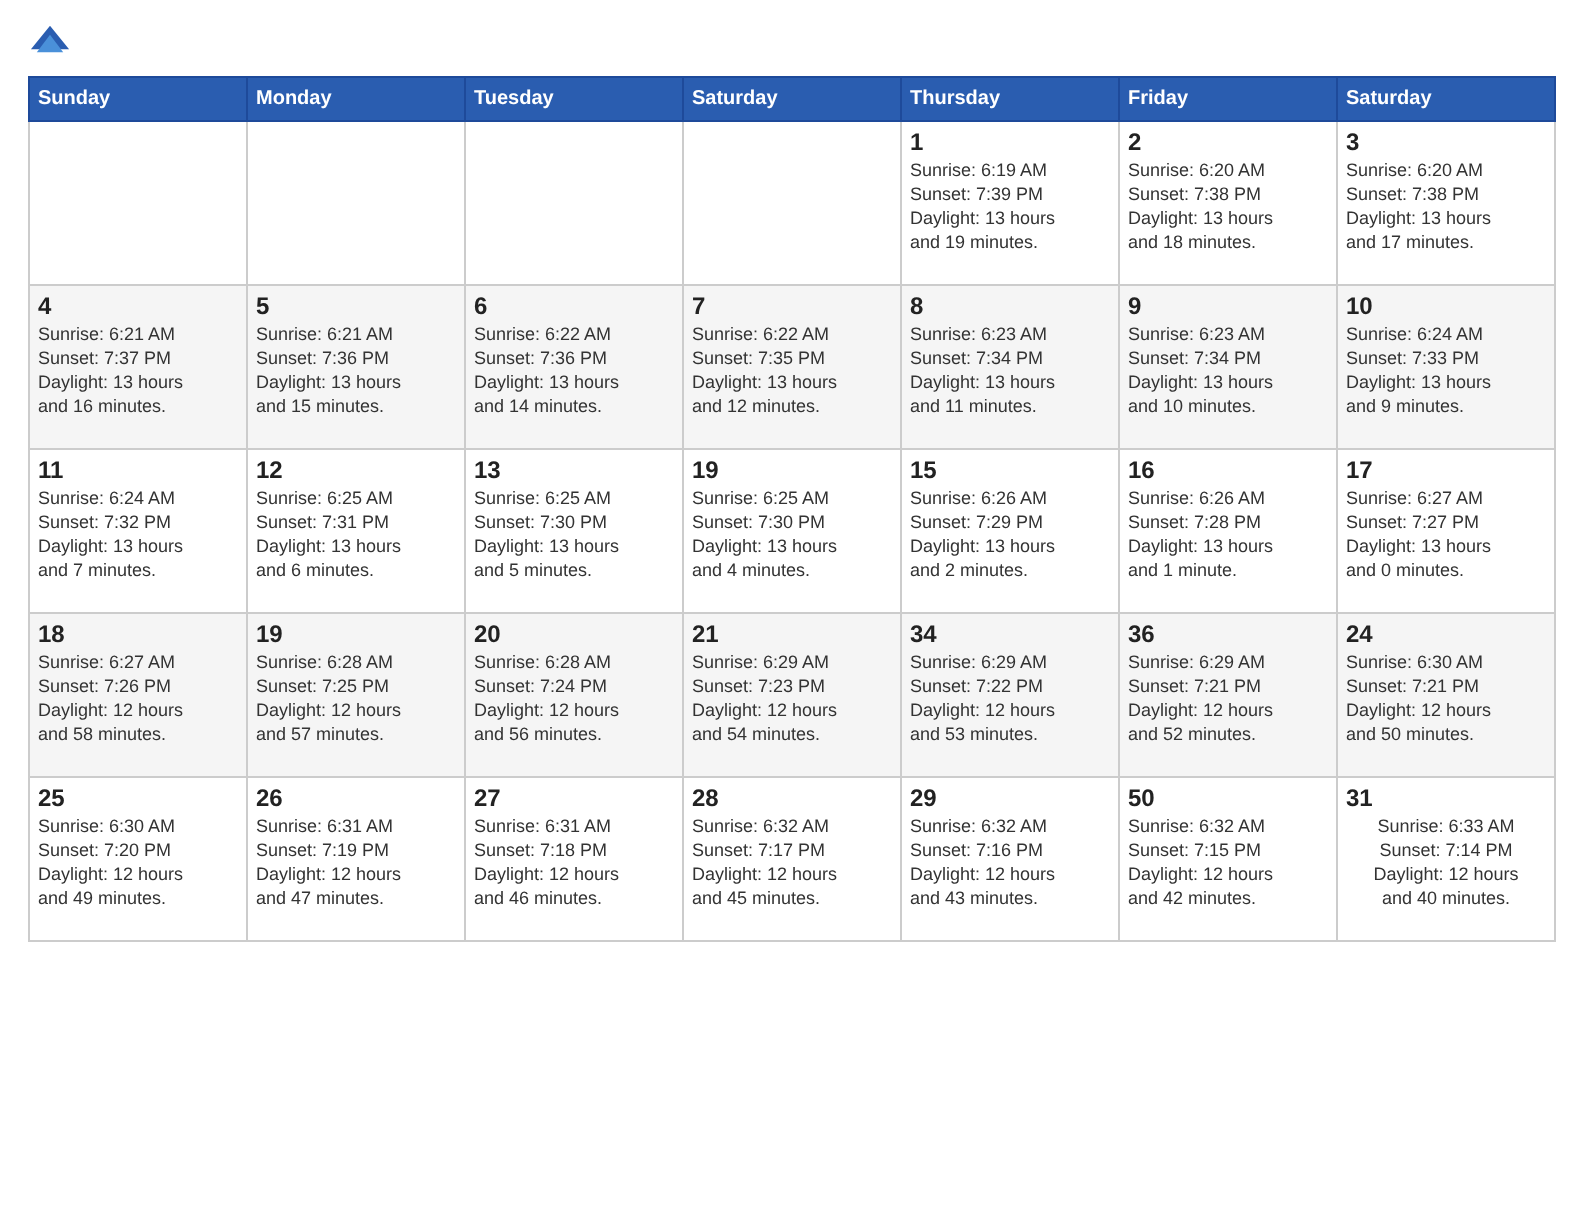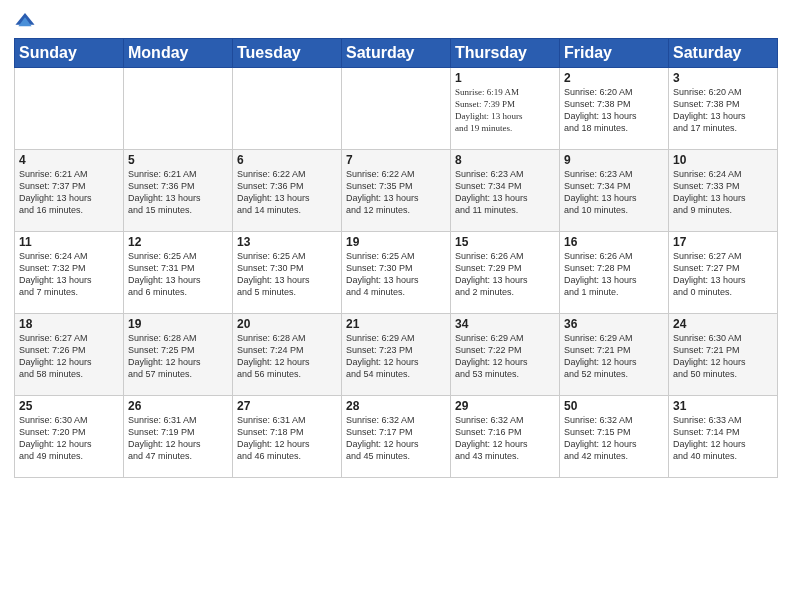"Sunday" .calendar-table th { font-size: 16px -> 10px }
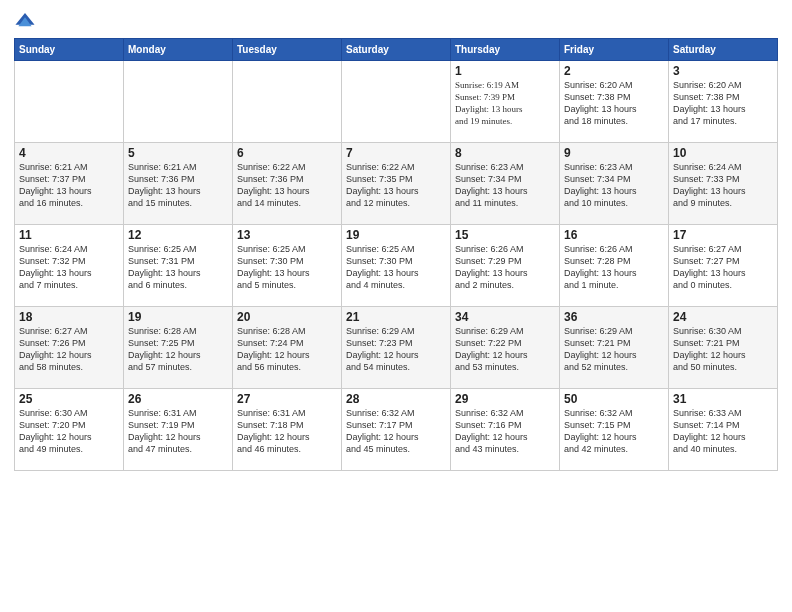"Sunrise: 6:19 AM" div.day-info { font-family: Liberation Serif, serif -> none }
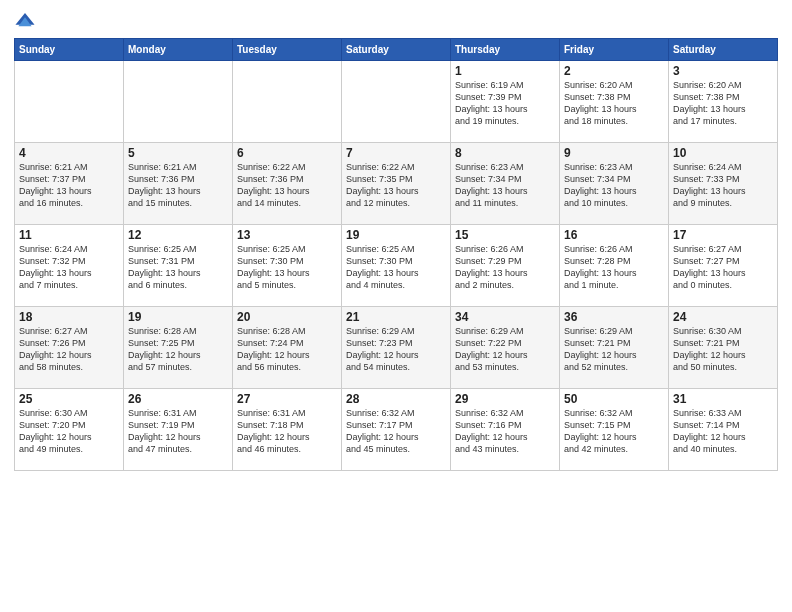"Sunrise: 6:33 AM" div.day-info { text-align: none -> center }
